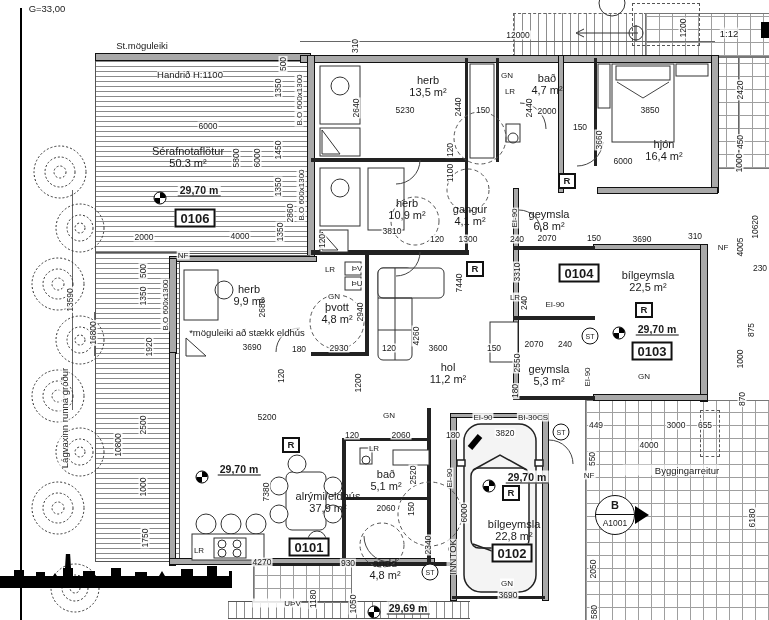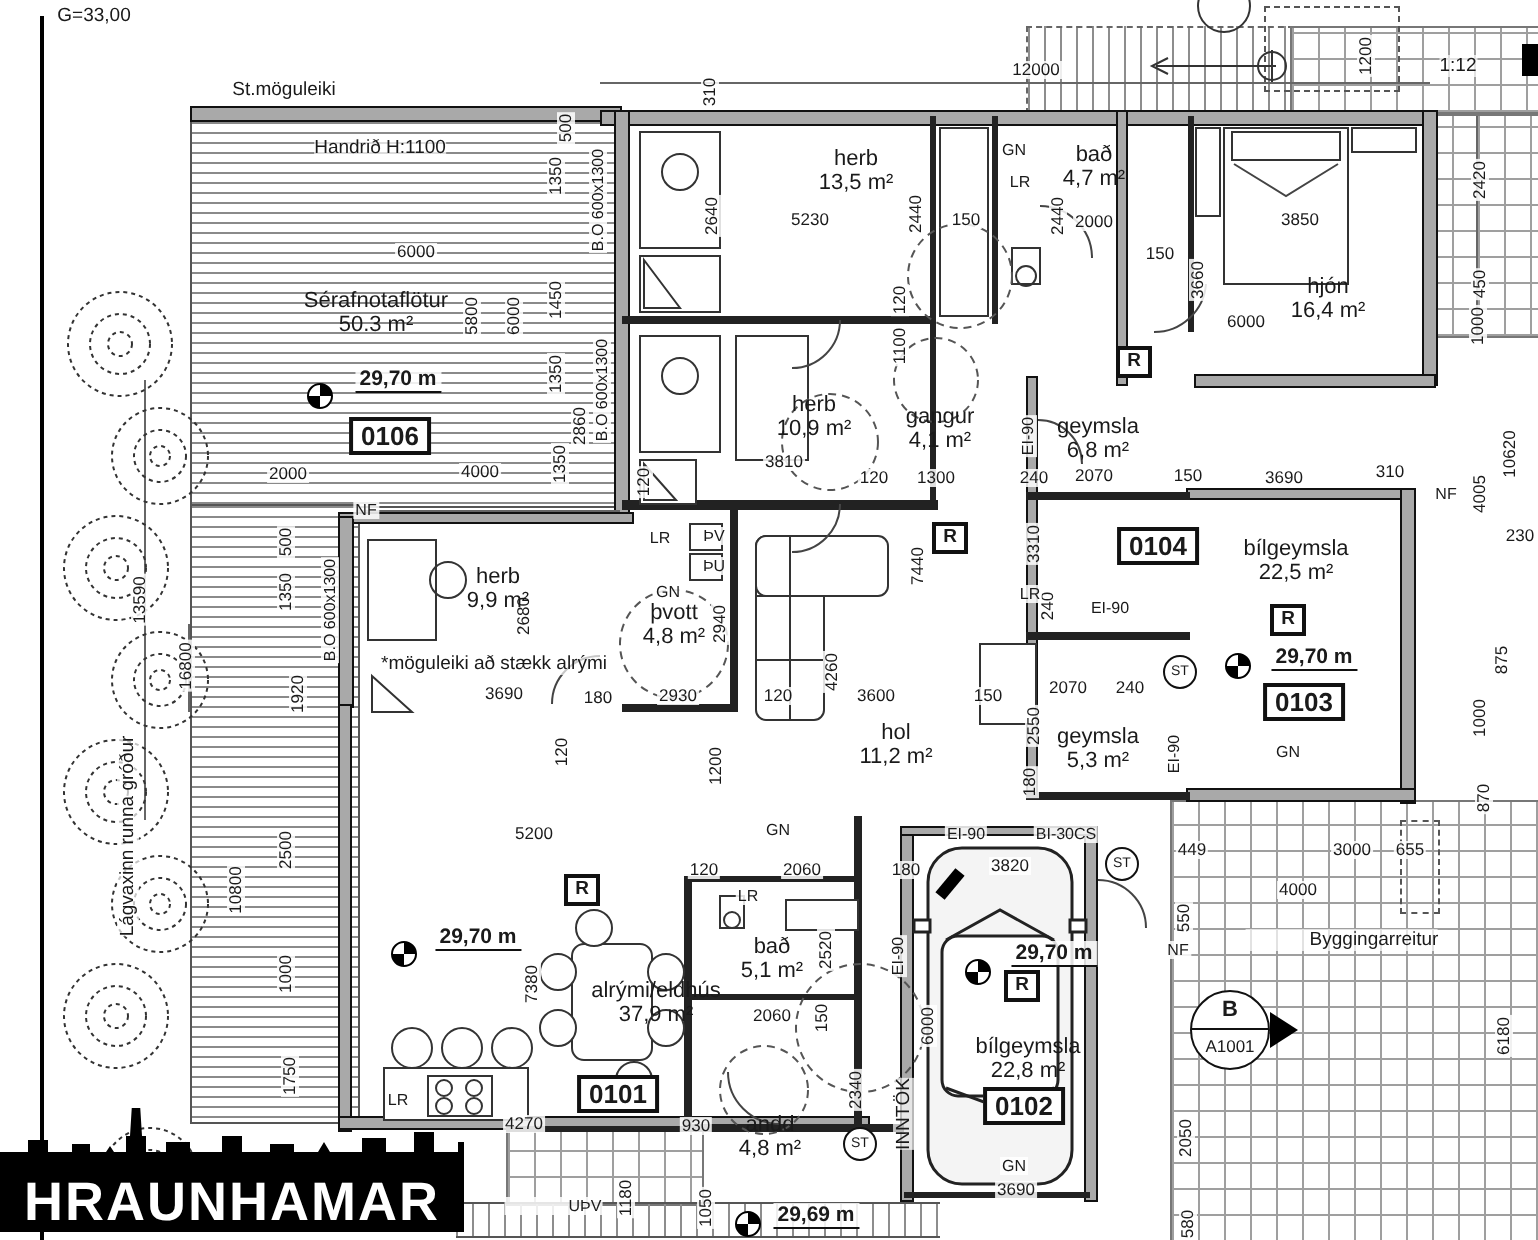"*möguleiki að stækk alrými" div.abs { text: alrými -> eldhús }
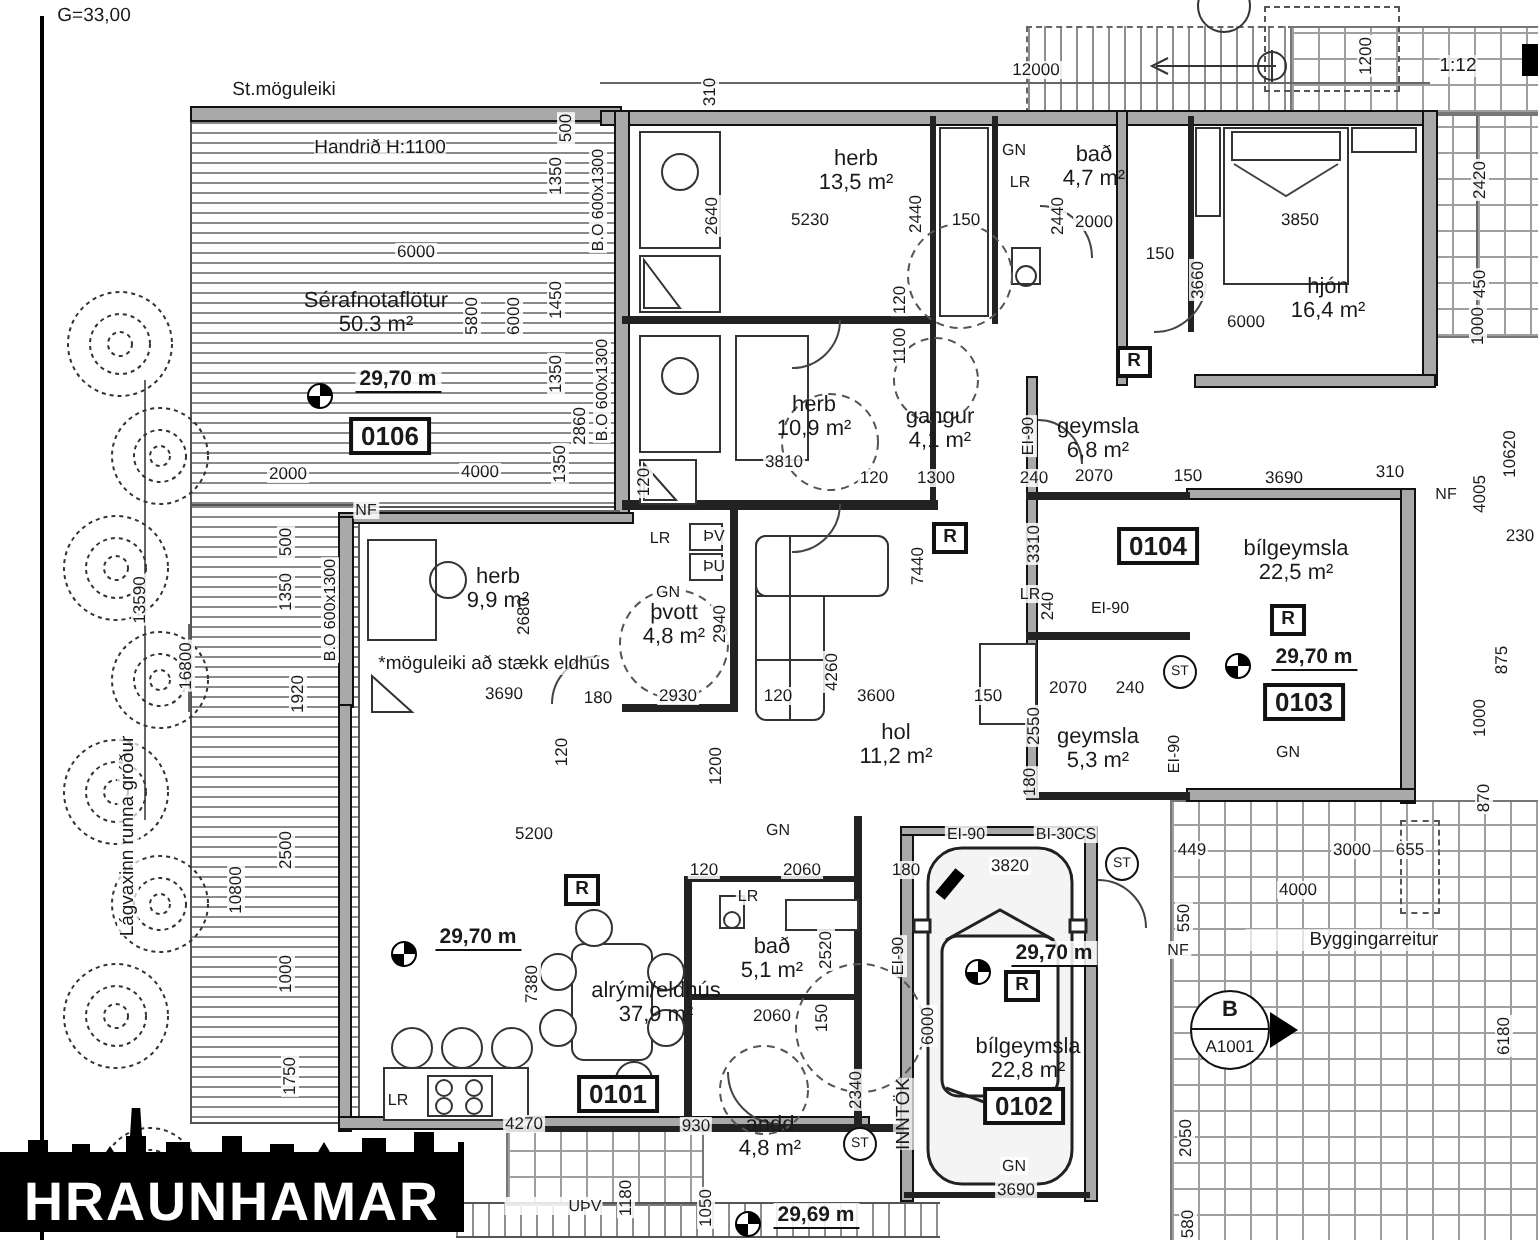"HRAUNHAMAR" div.banner { html: <div>HRAUNHAMAR</div> -> none }
